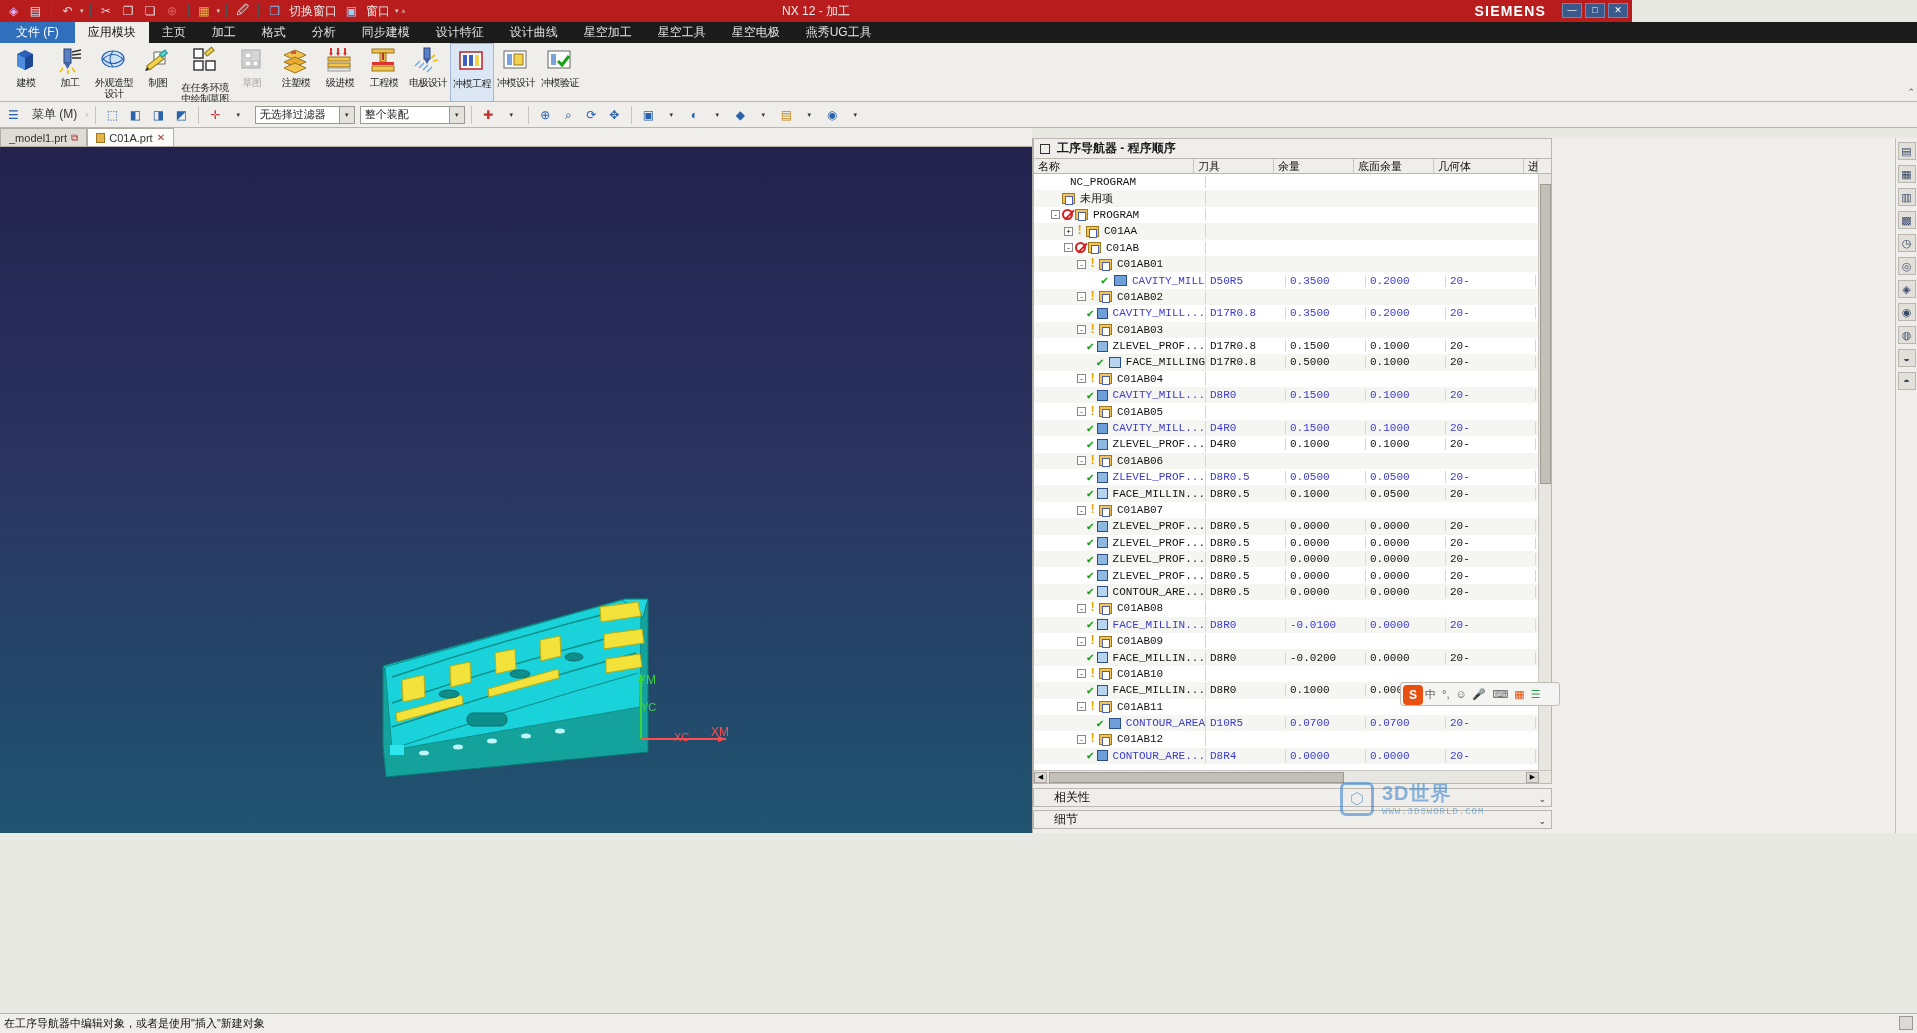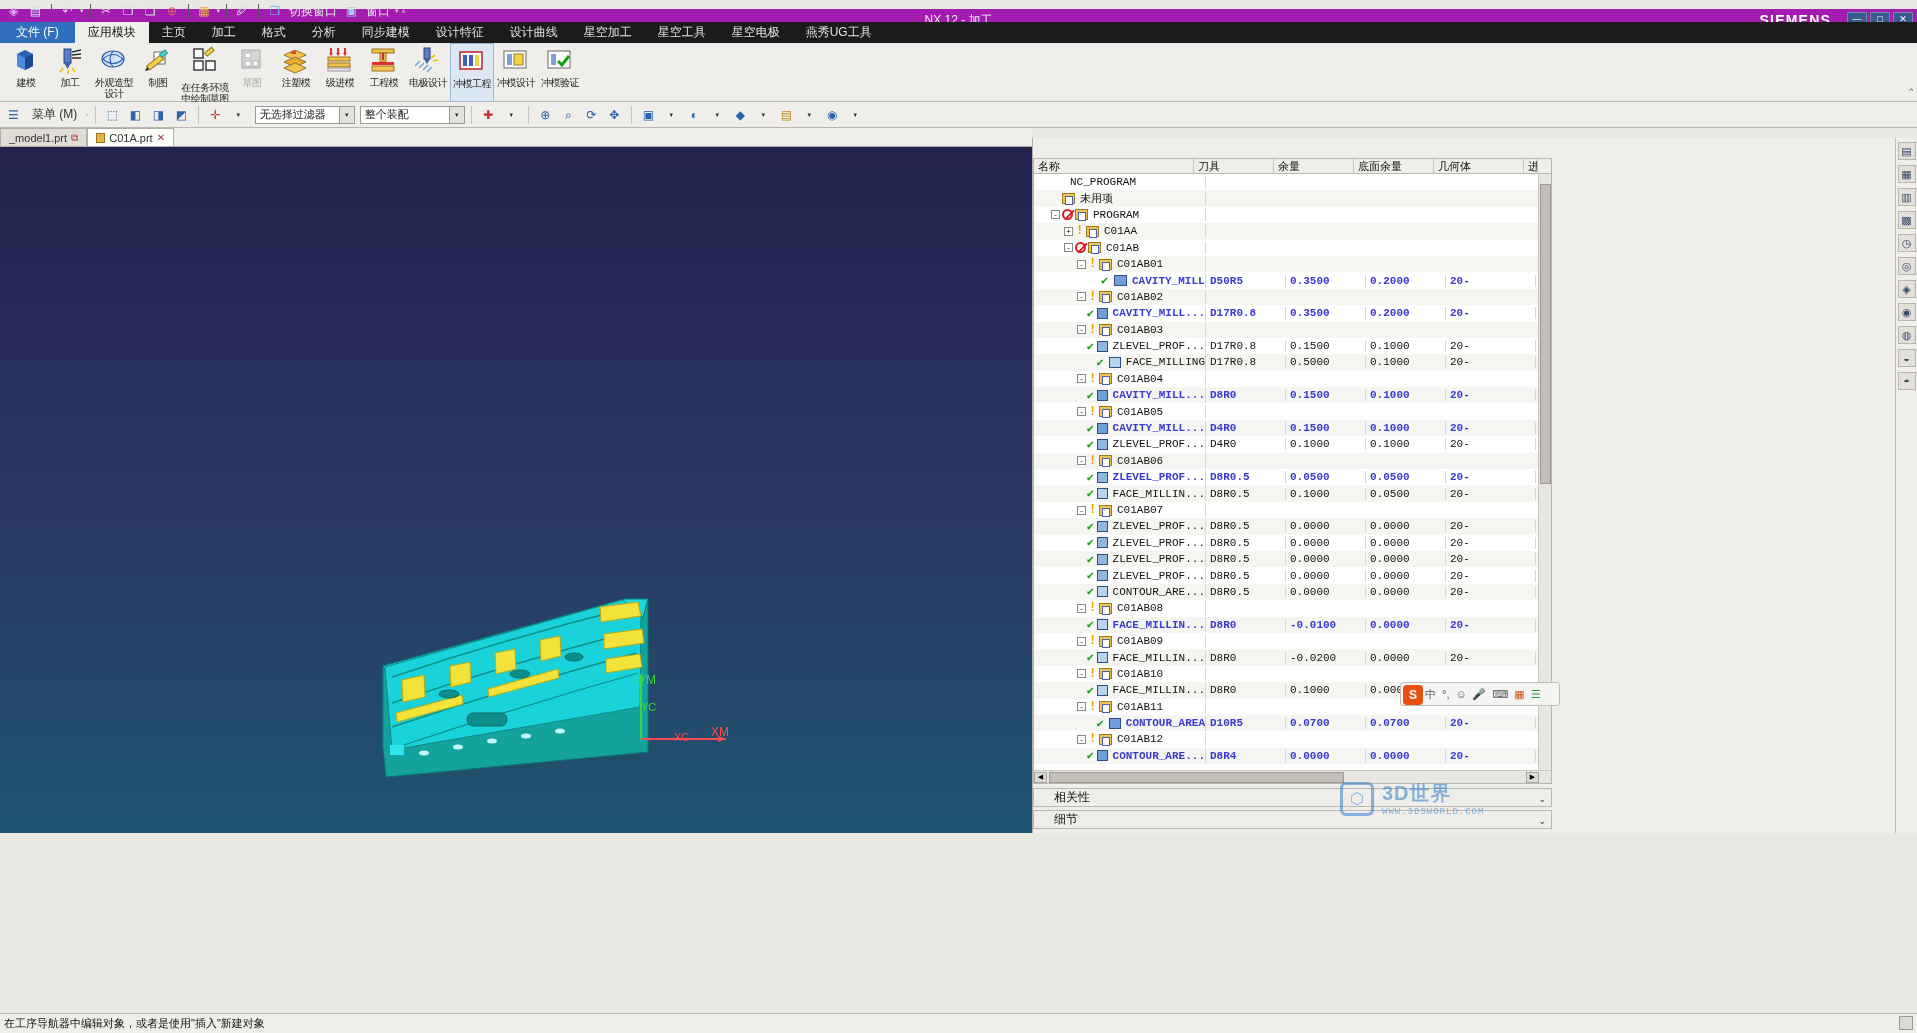"NX 12 - 加工" .titlebar { background: #a21caf -> #b91c1c; top: 9px -> 0; width: 1917px -> 1632px }
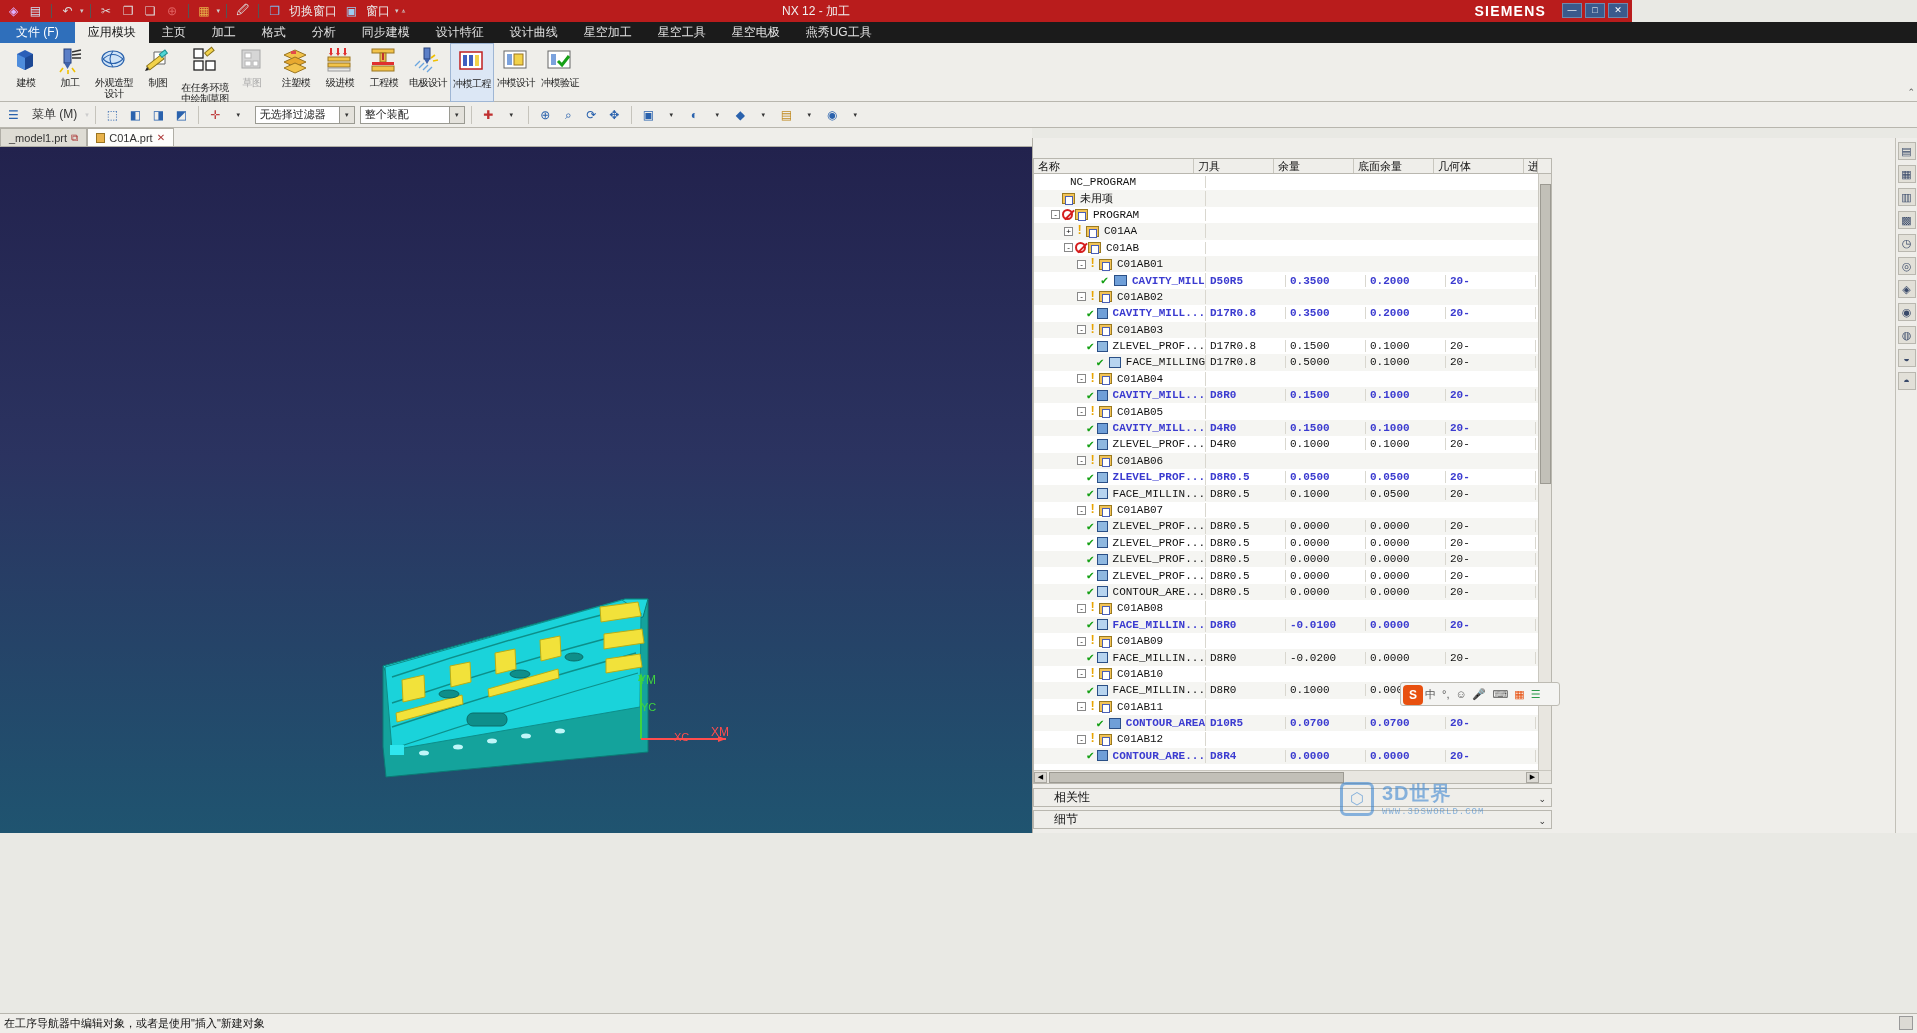"工序导航器 - 程序顺序" div.navheader { html: none -> <div> <span></span> <span>工序导航器 - 程序顺序</span> </div> }
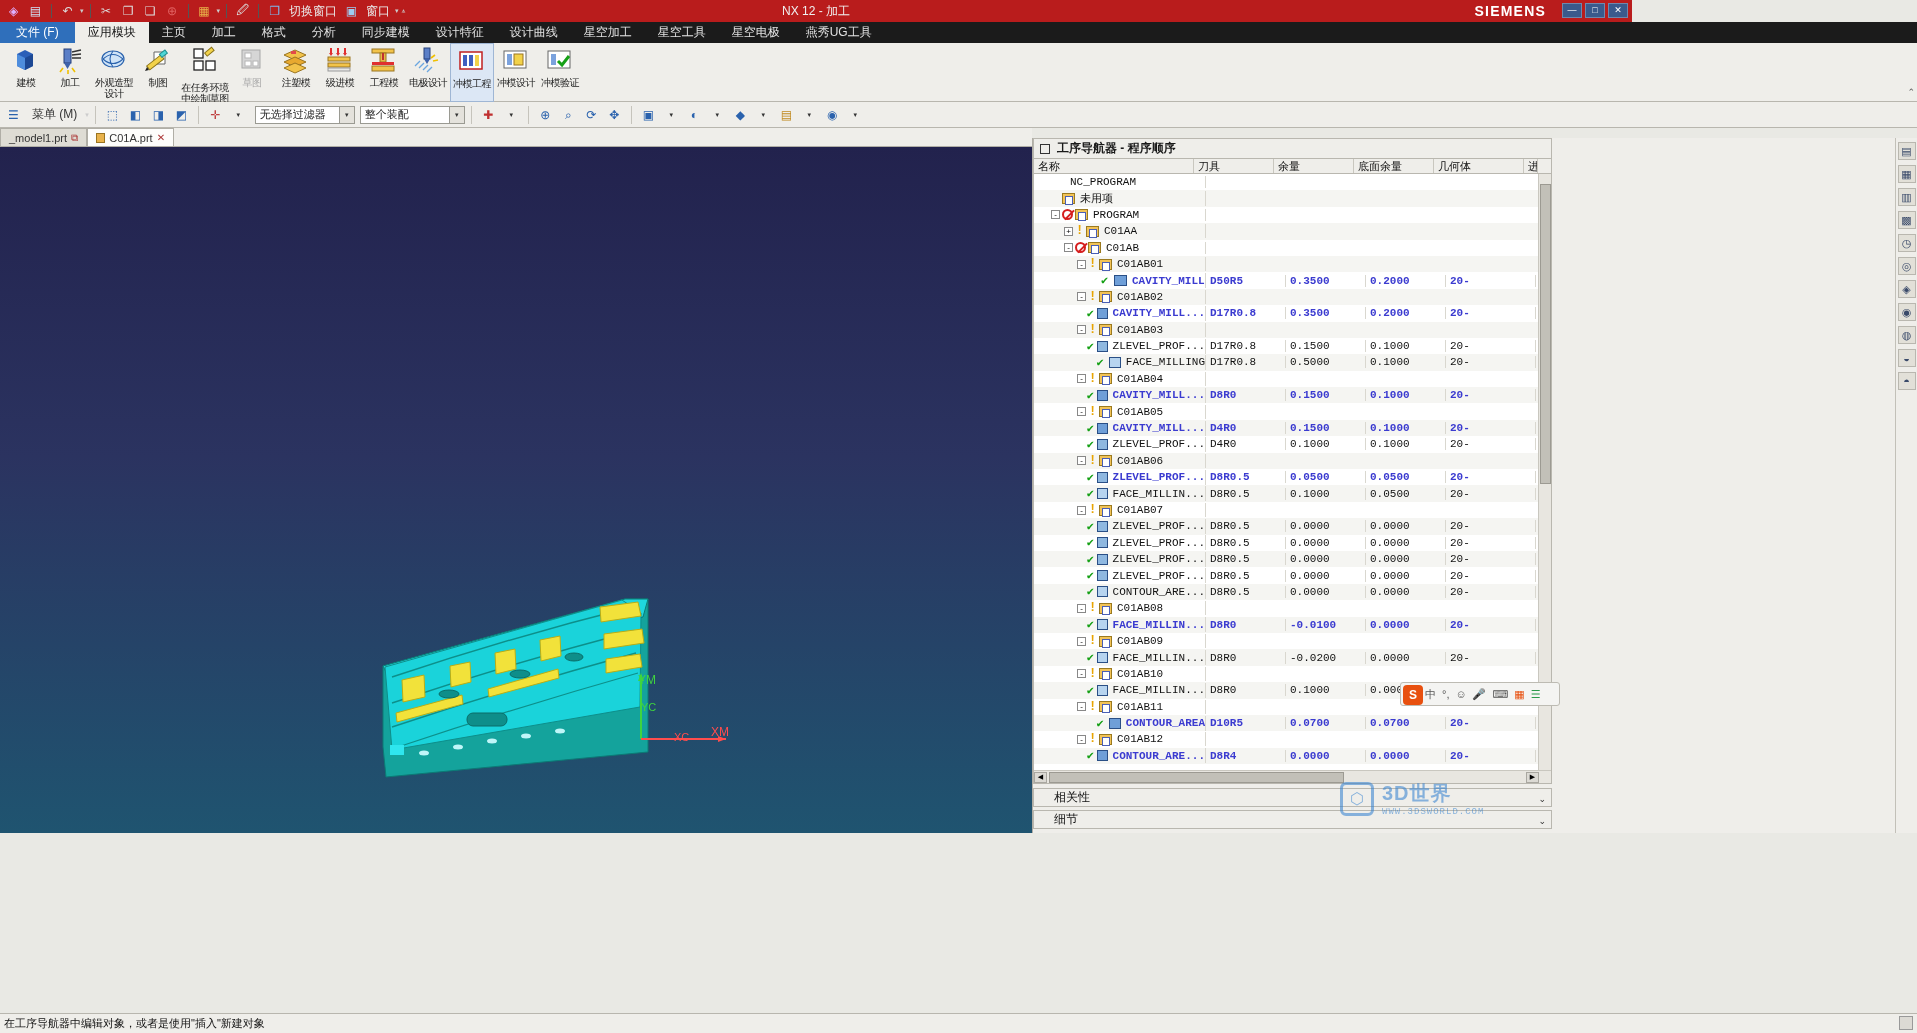"CAVITY_MILL" .blue { font-weight: bold -> none }
